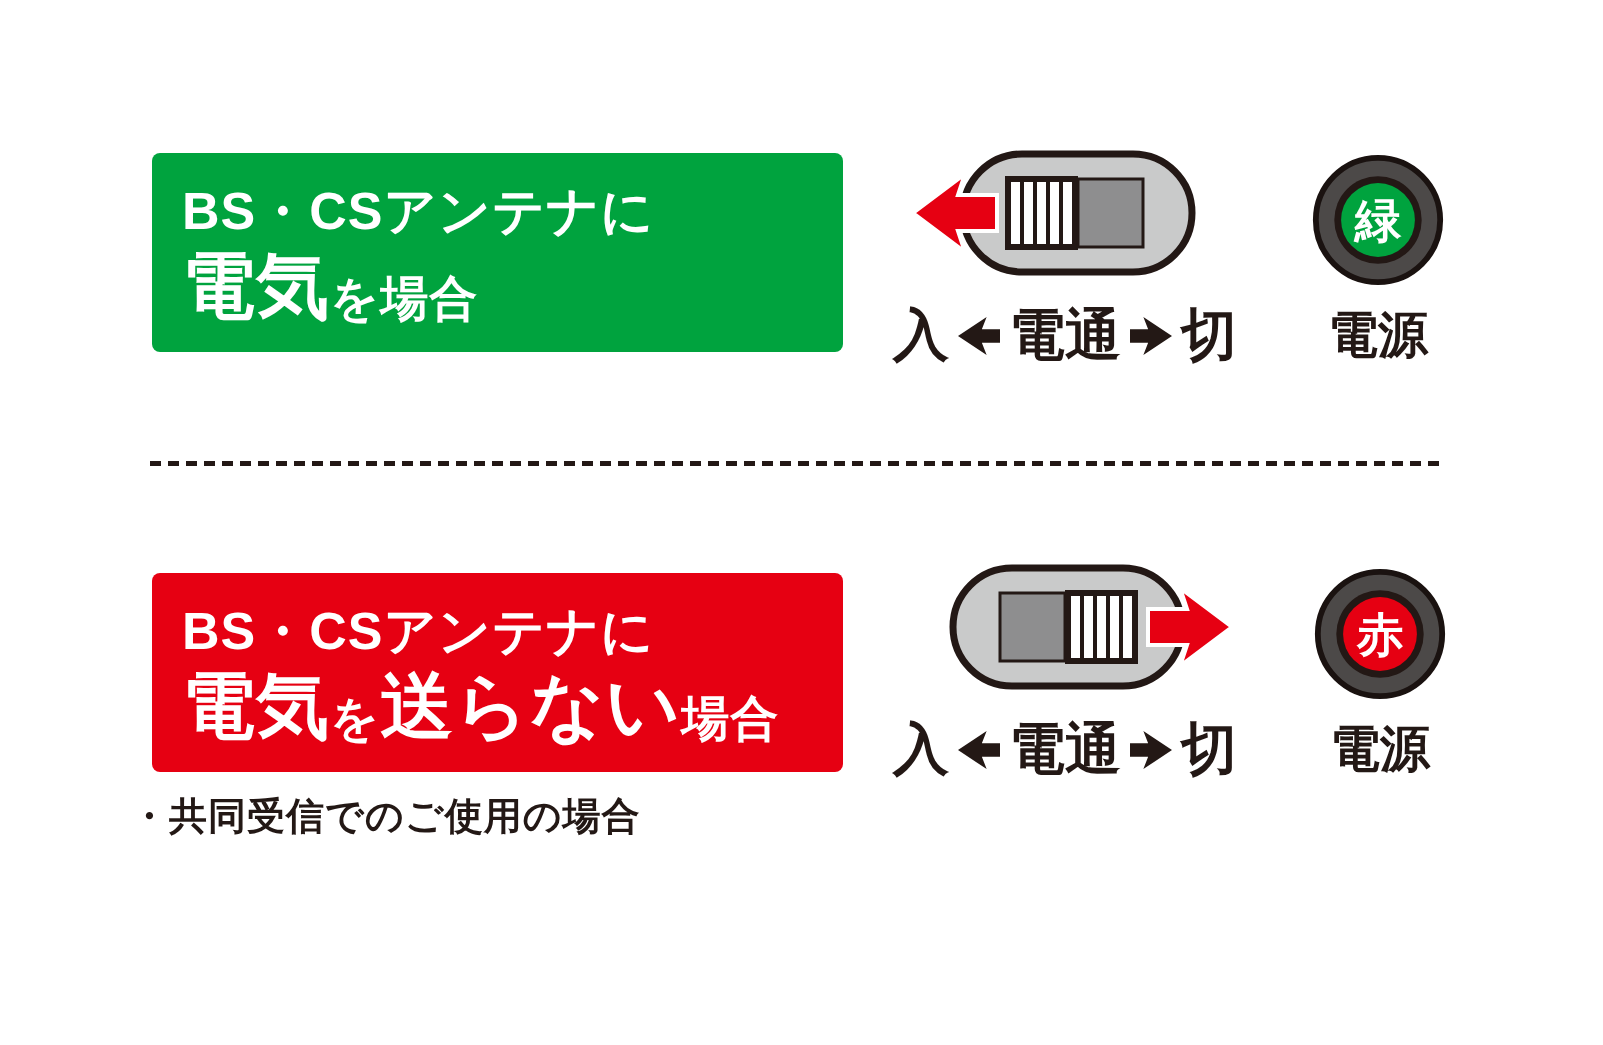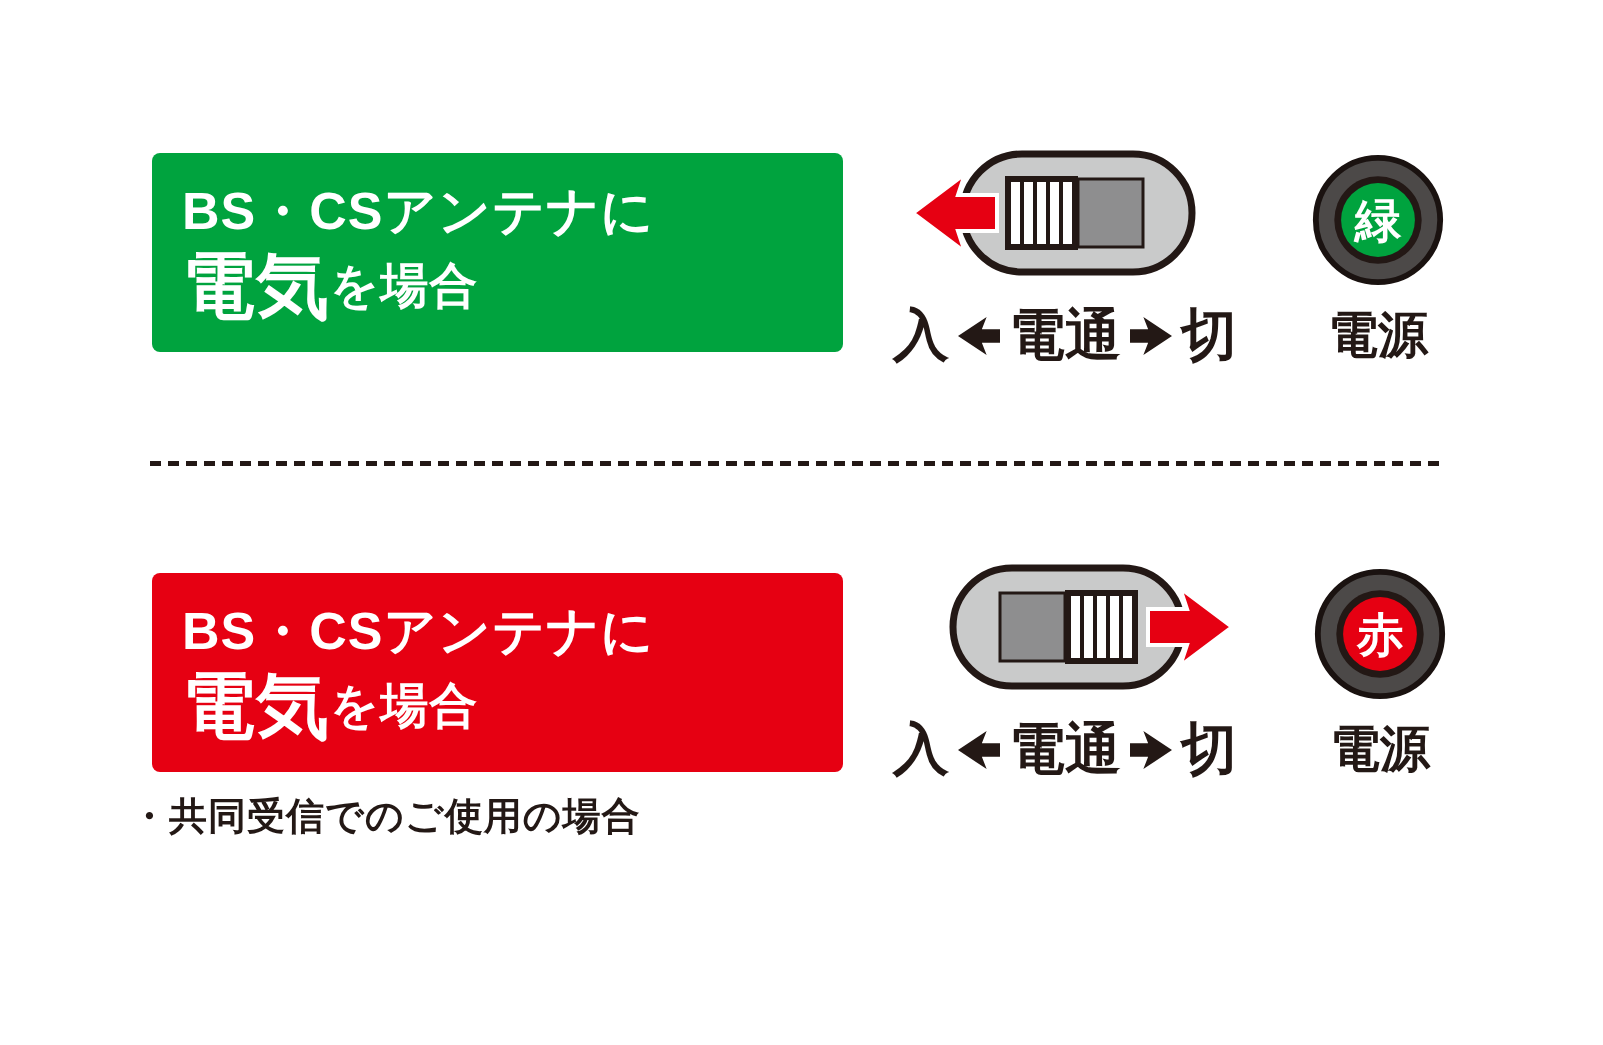"電気" .case-line2 { align-items: center -> flex-end }
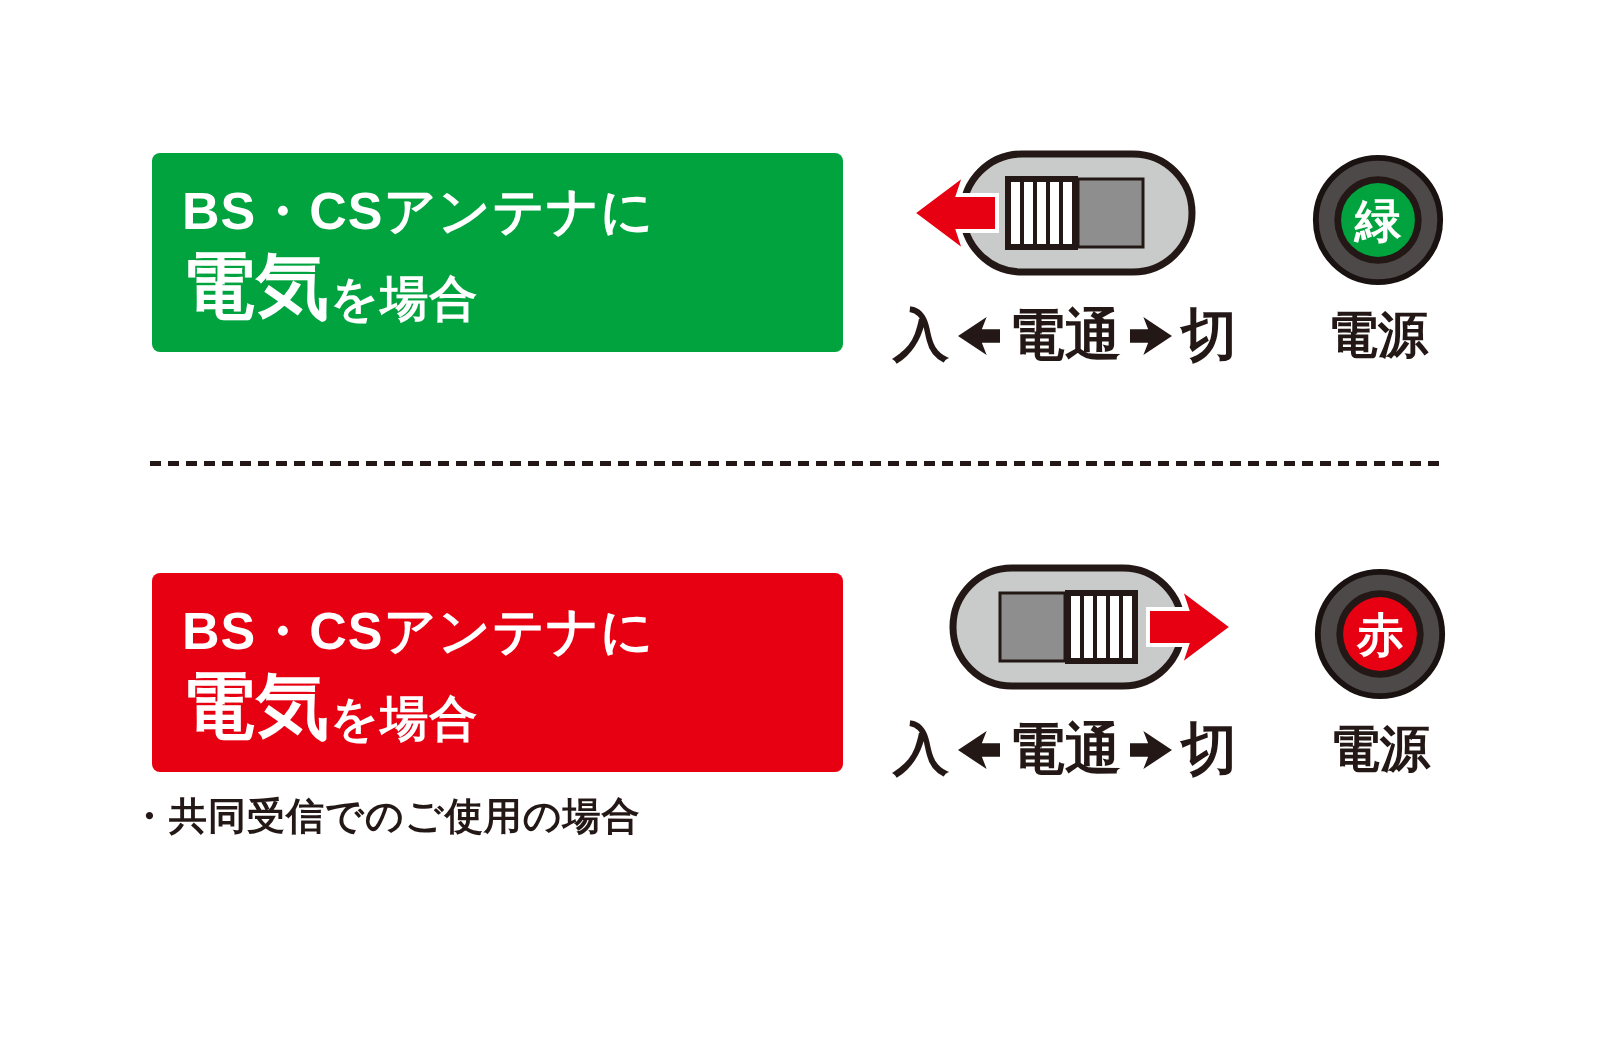"送らない" span.big { html: none -> <span>送らない</span> }
